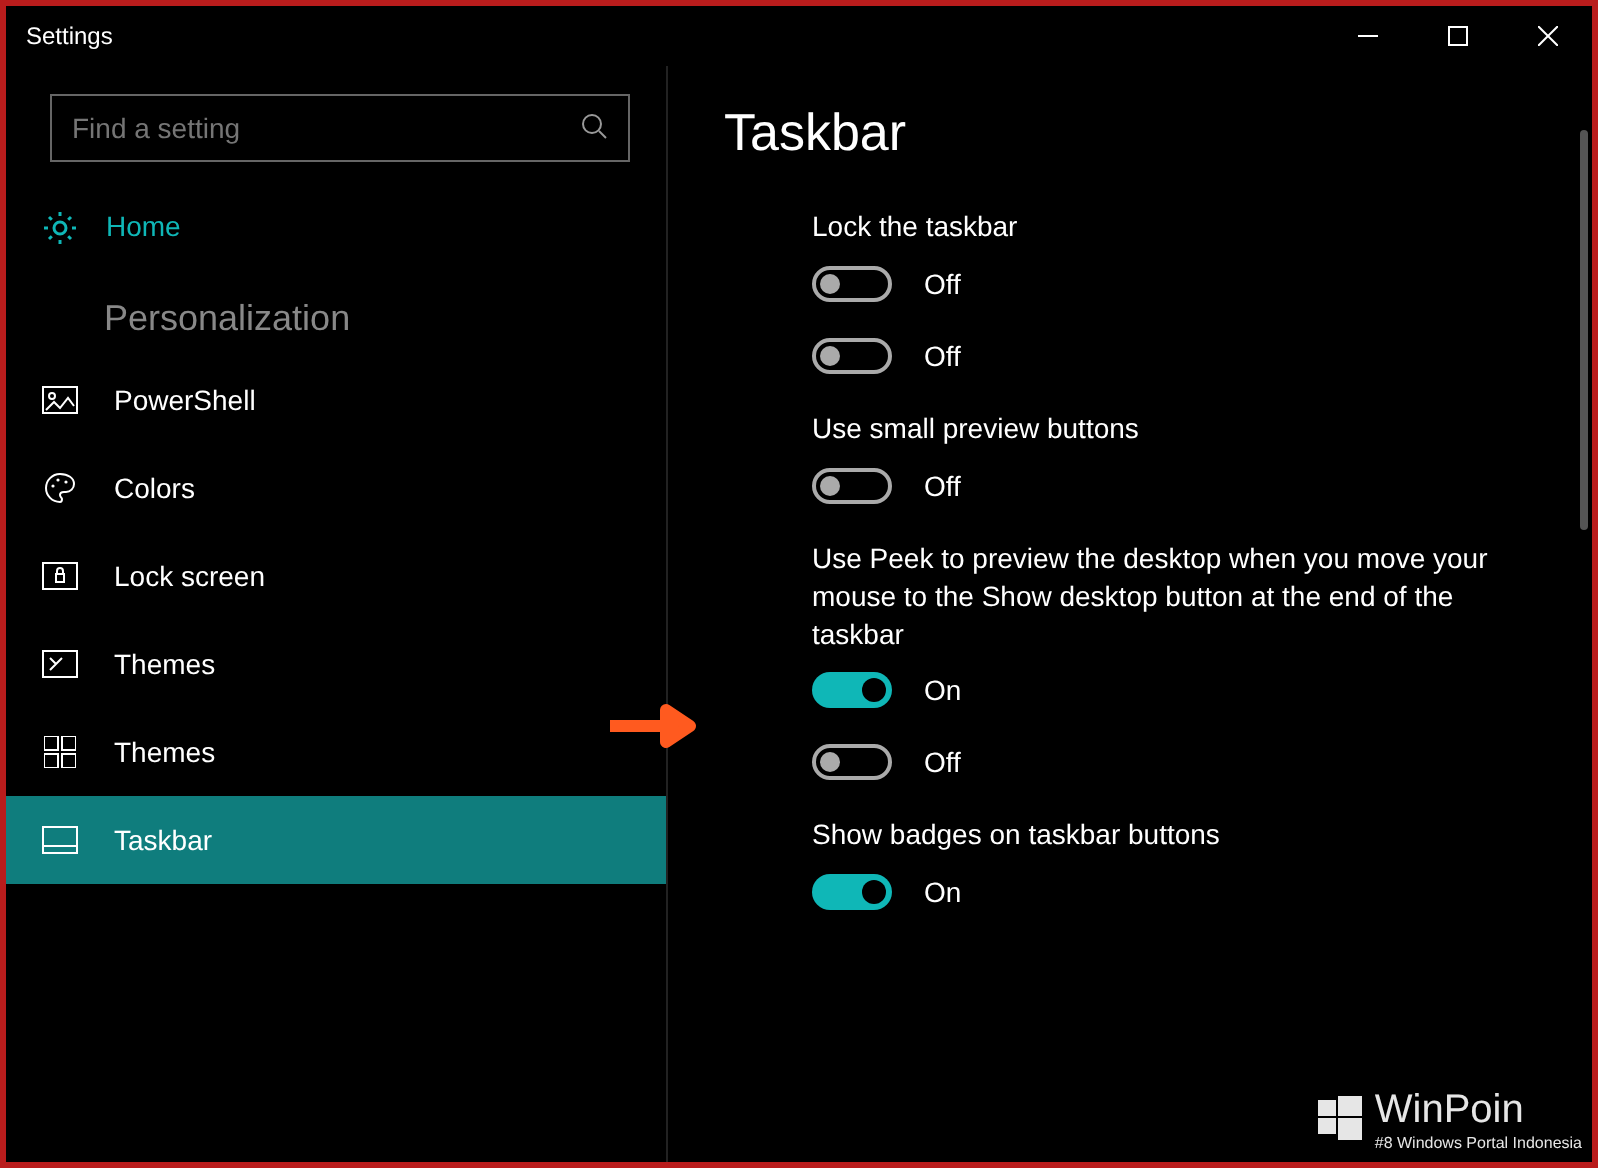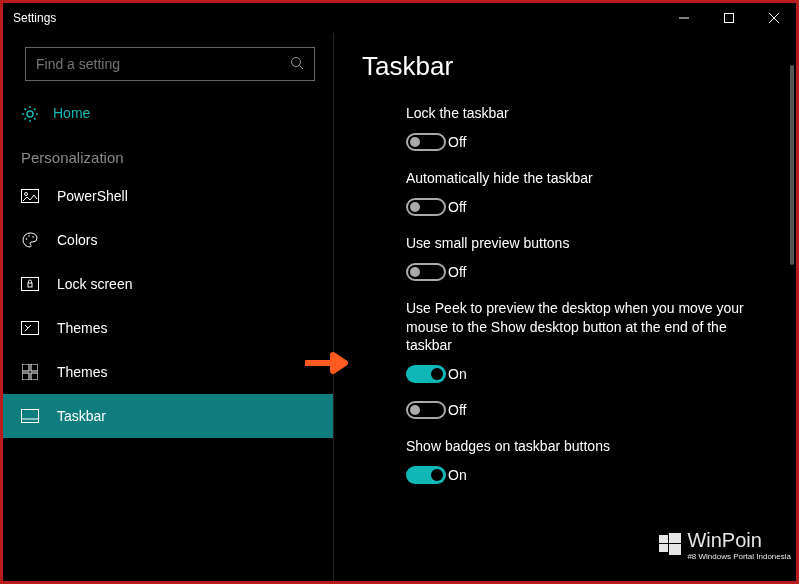"Off" .toggle-row { gap: 2px -> 16px }
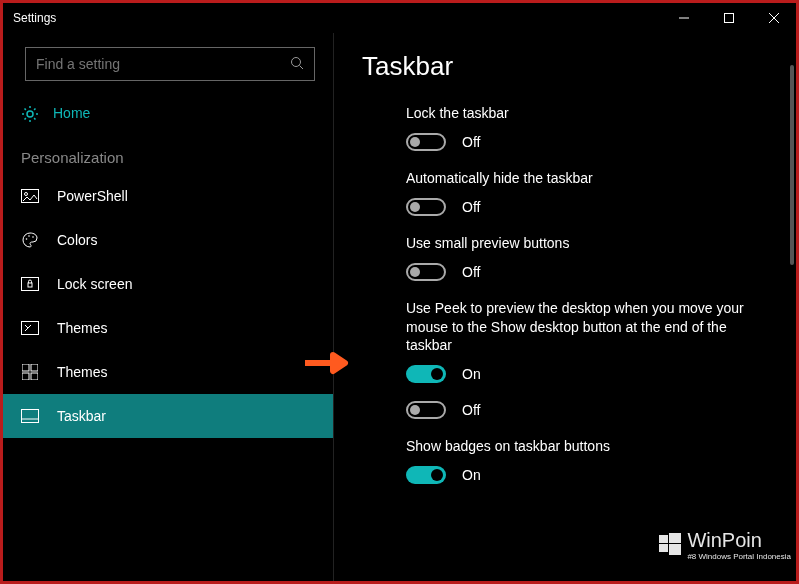"Personalization" .section-label { font-size: 15px -> 18px; margin-left: none -> 31px }
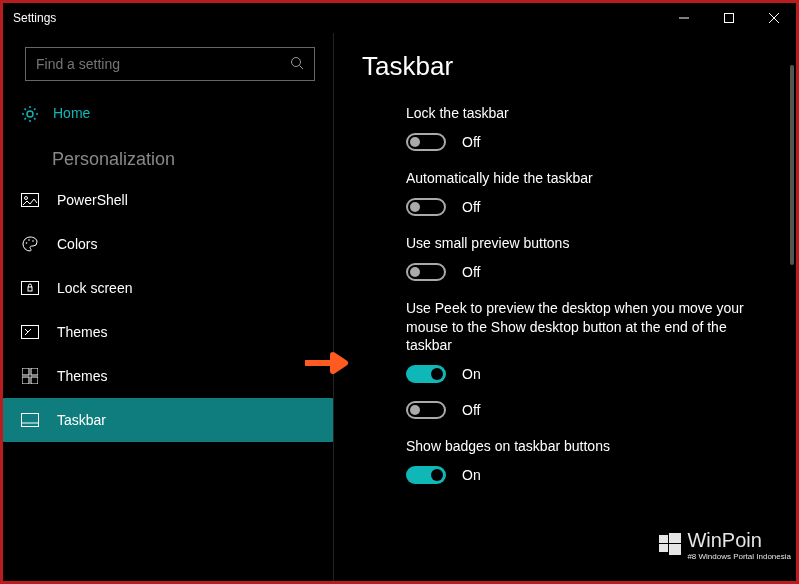"Automatically hide the taskbar" div.setting-label { html: <div>Automatically hide the taskbar</div> -> none }
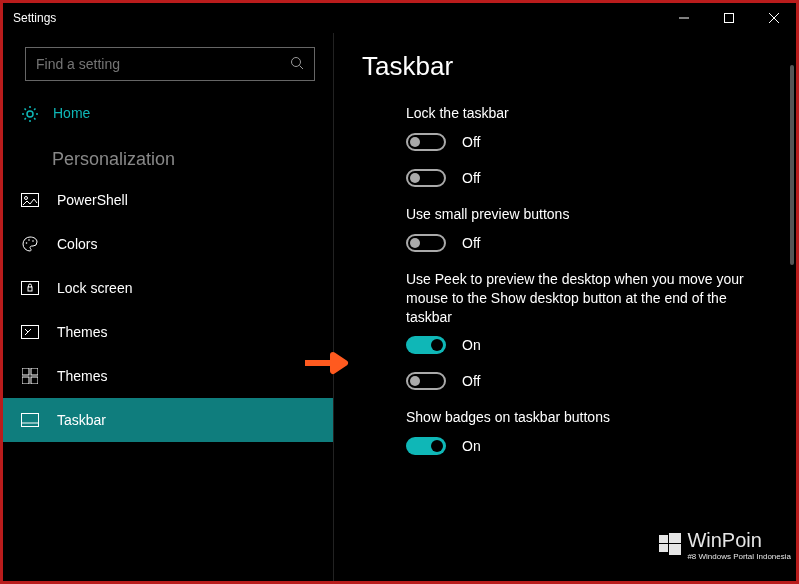"WinPoin" .watermark { bottom: 23px -> 8px }
